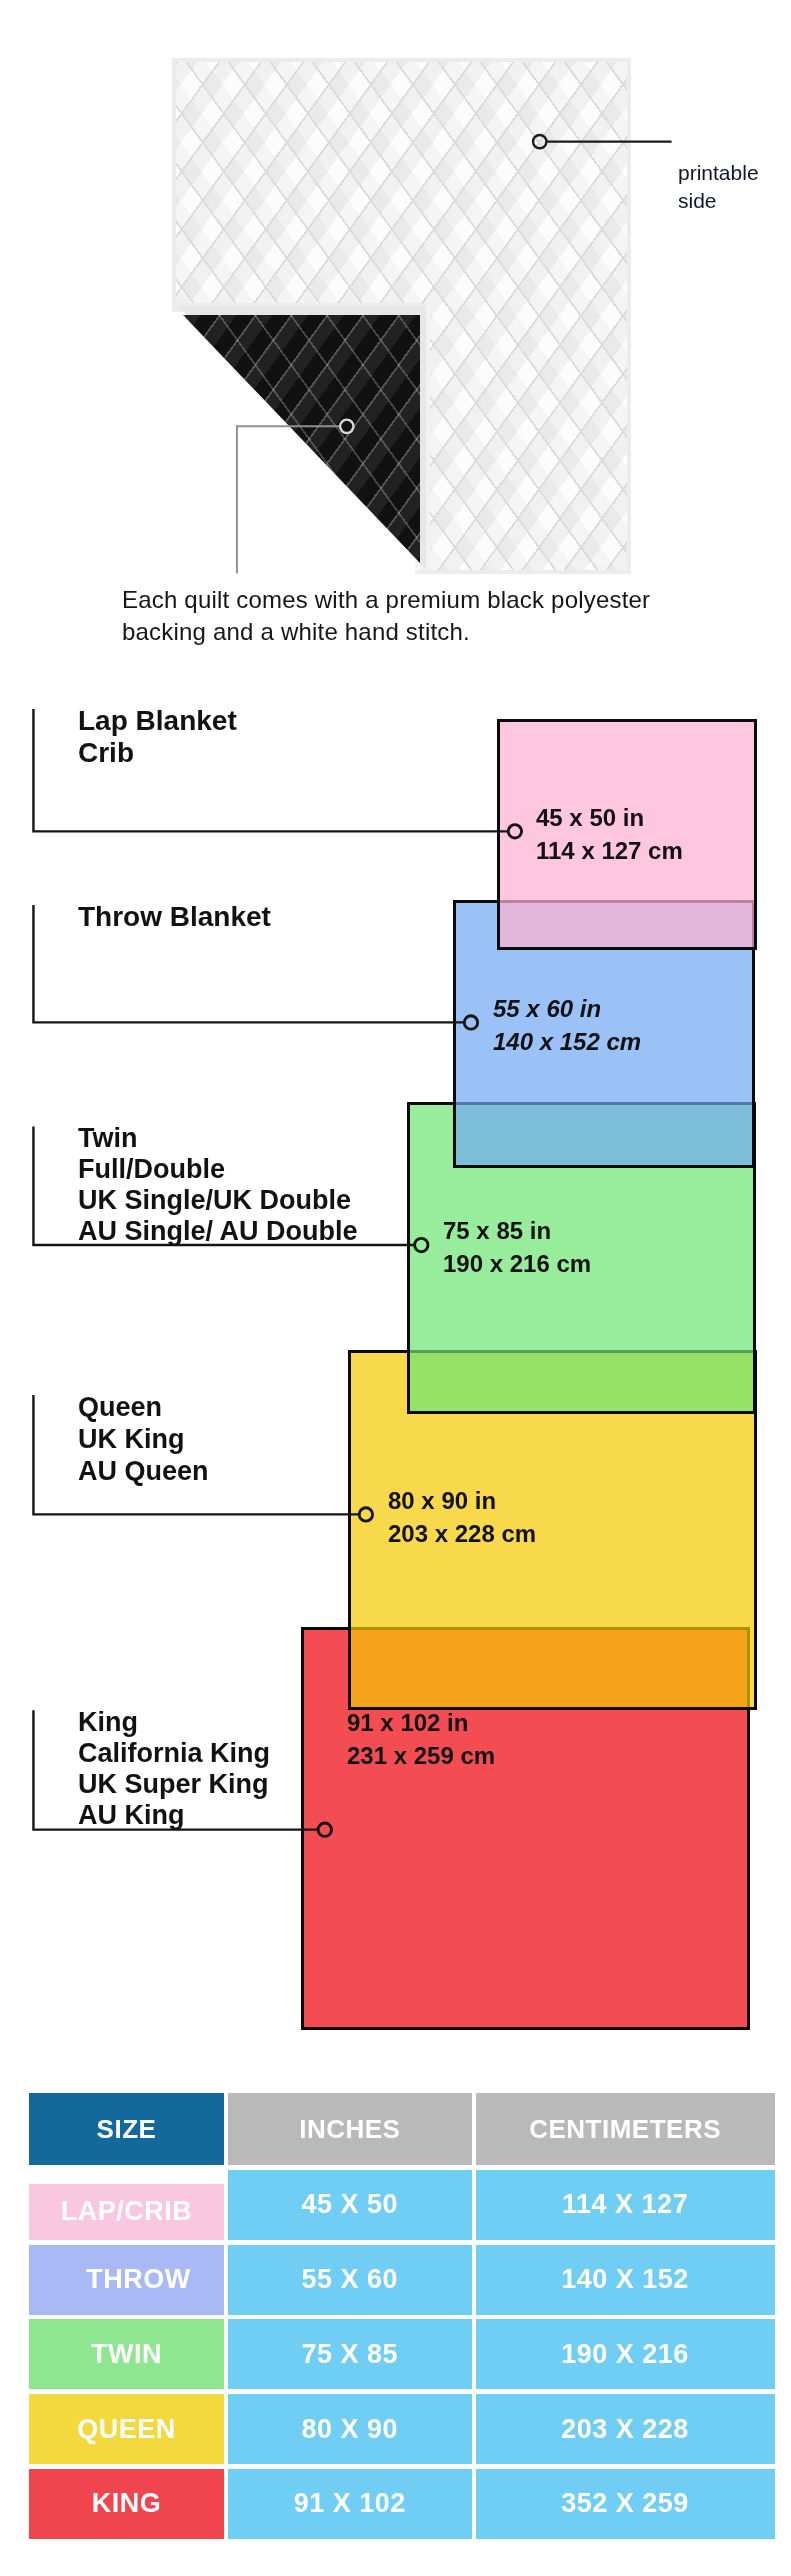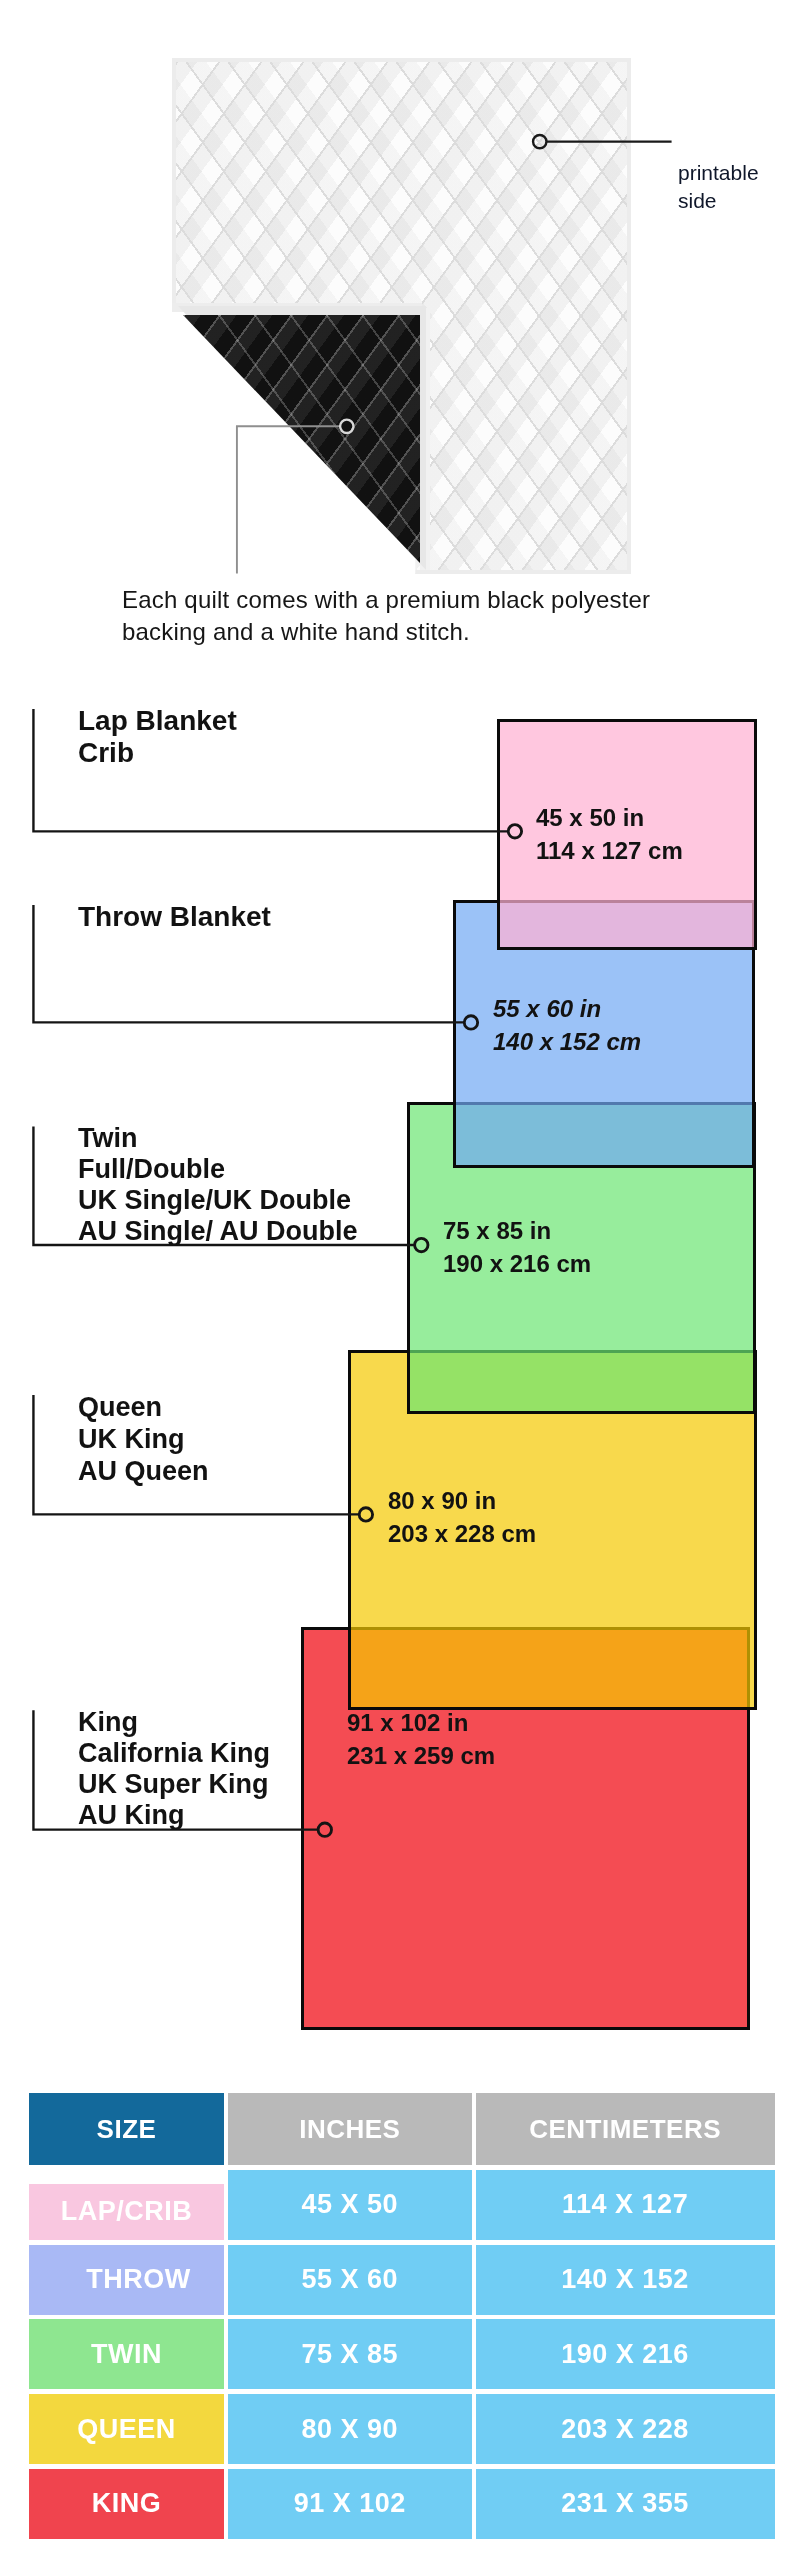"231 X 355" div.cell { text: 231 X 355 -> 352 X 259 }
